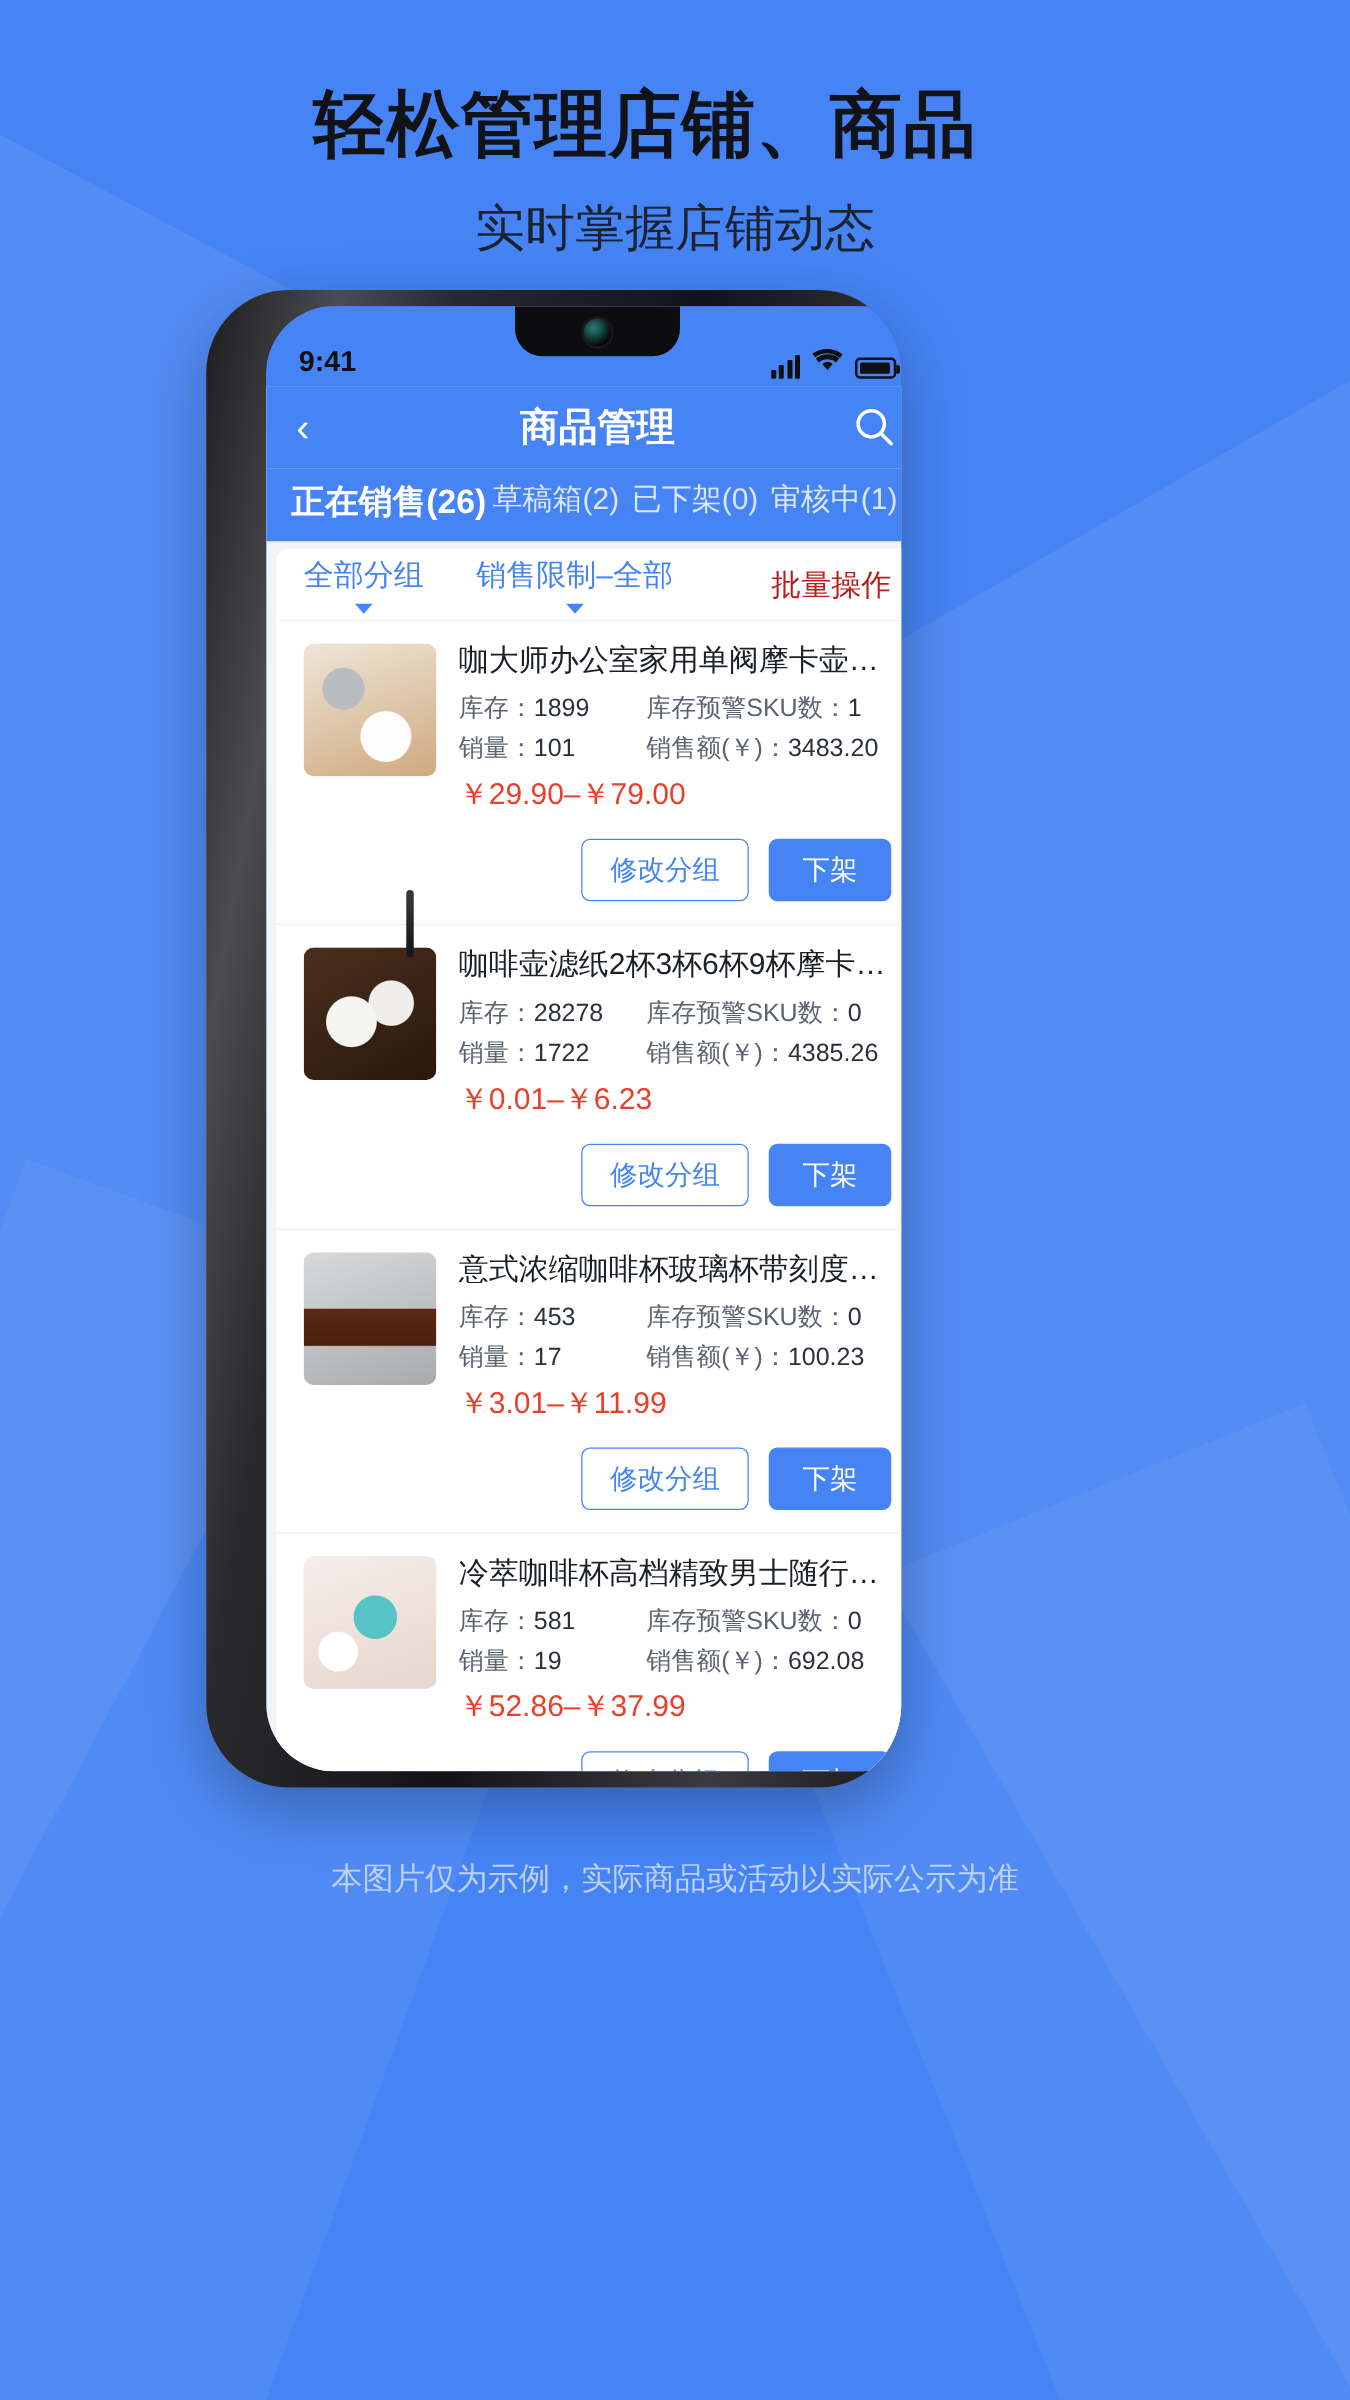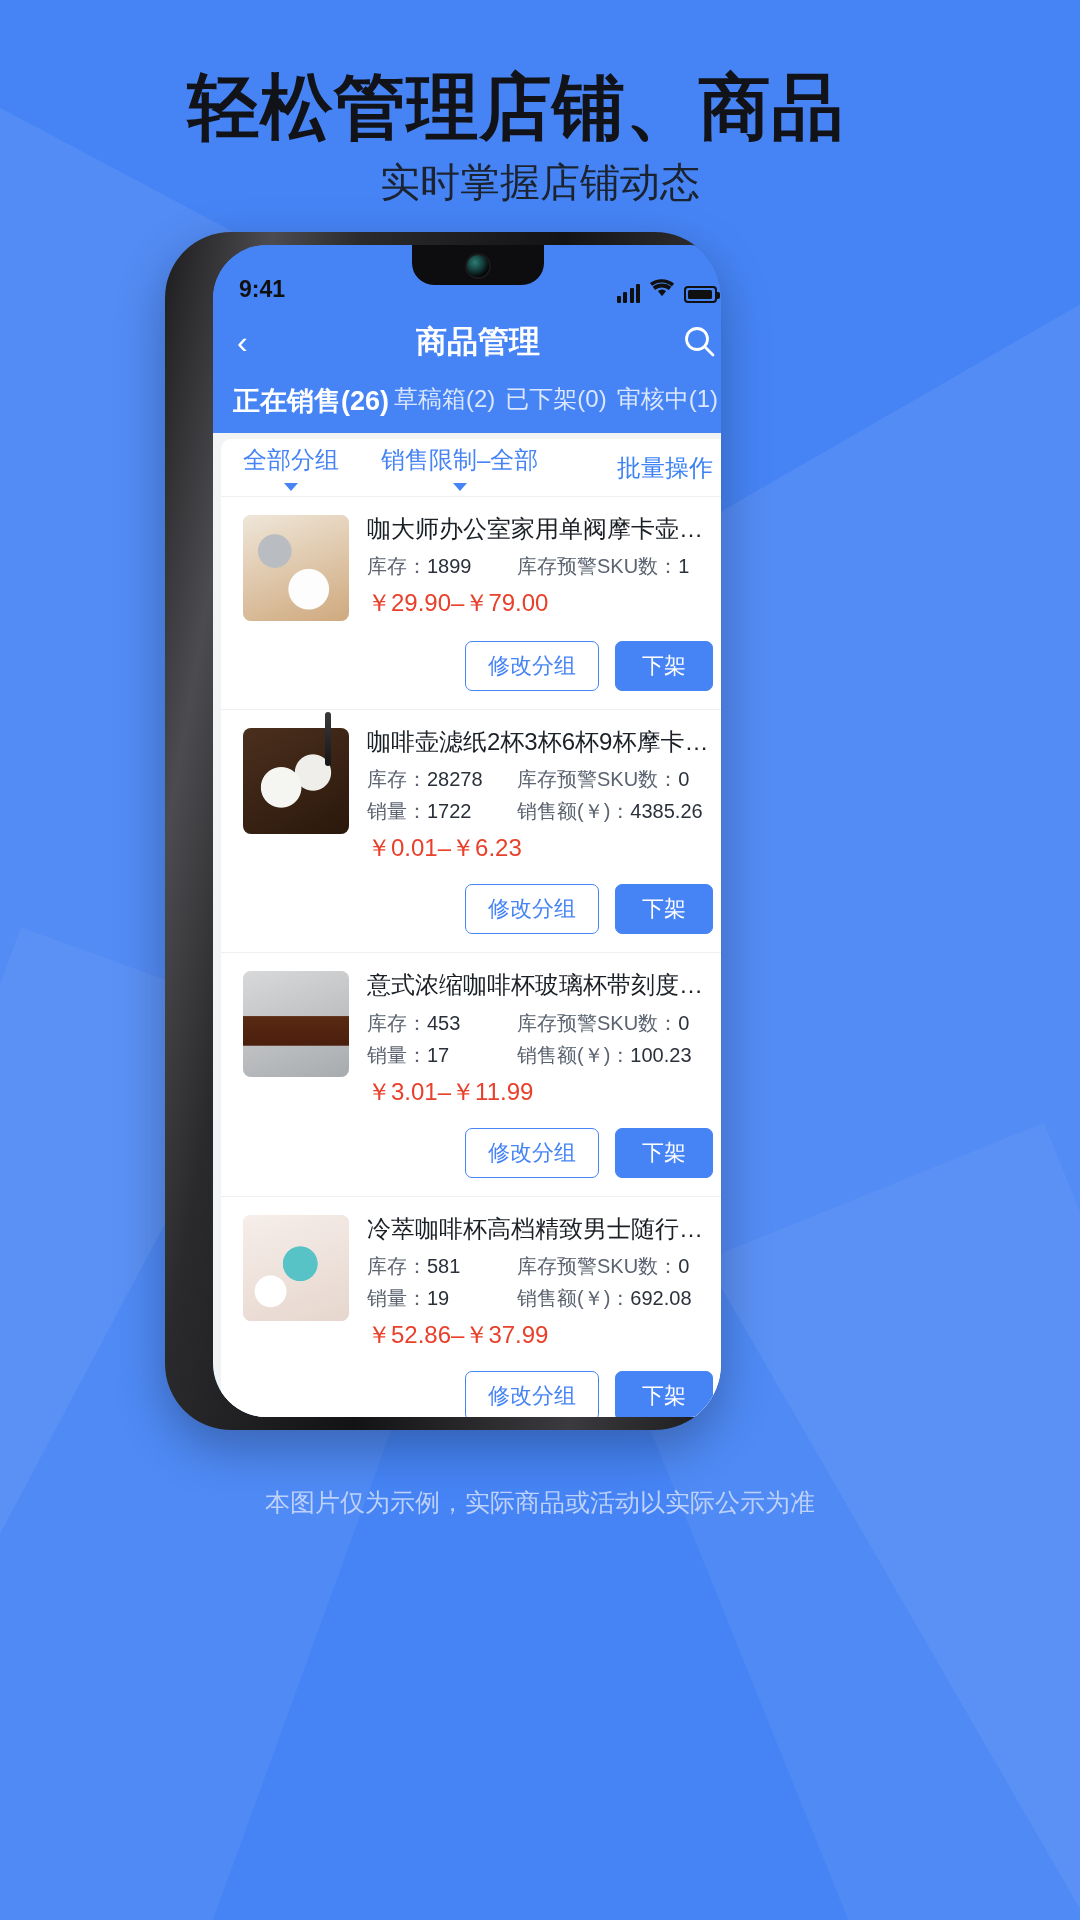"轻松管理店铺、商品" .headline { font-size: 72px -> 58px }
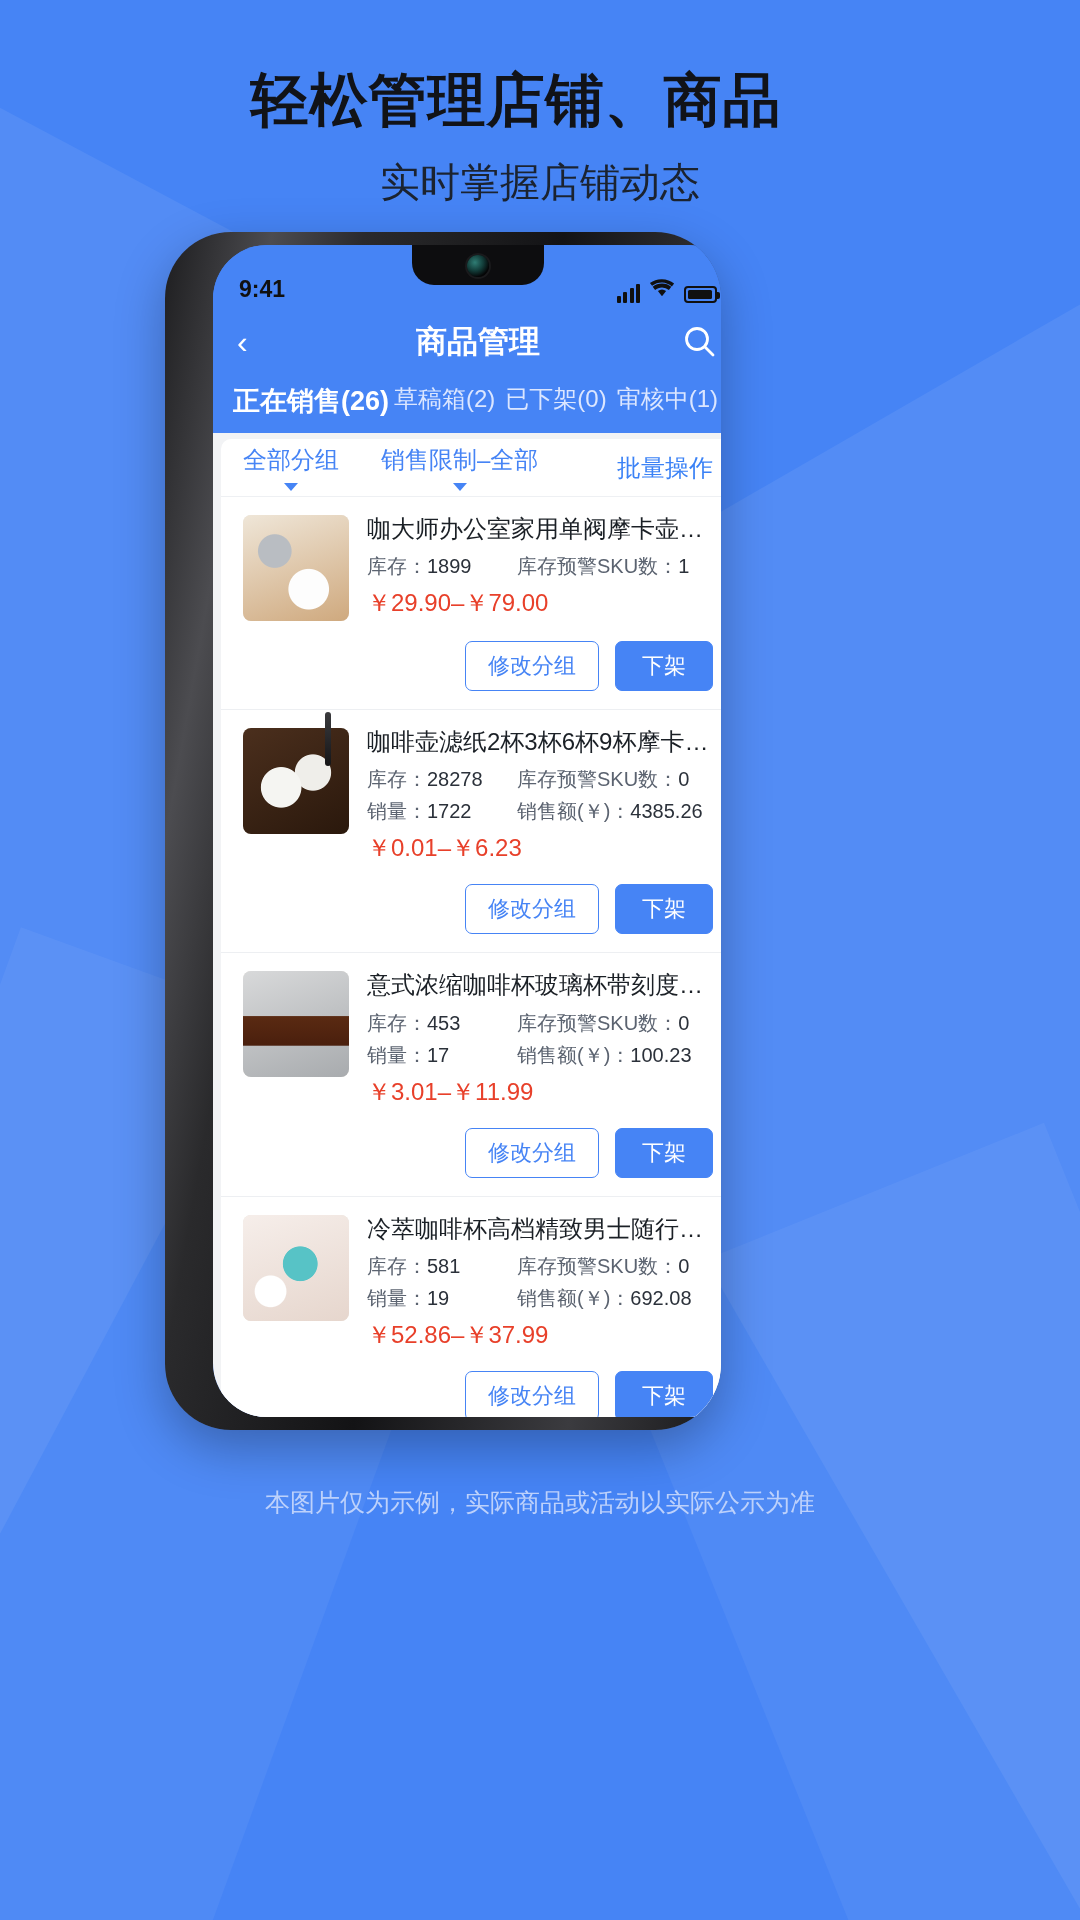"批量操作" .batch { color: #3b82f6 -> #b91c1c }
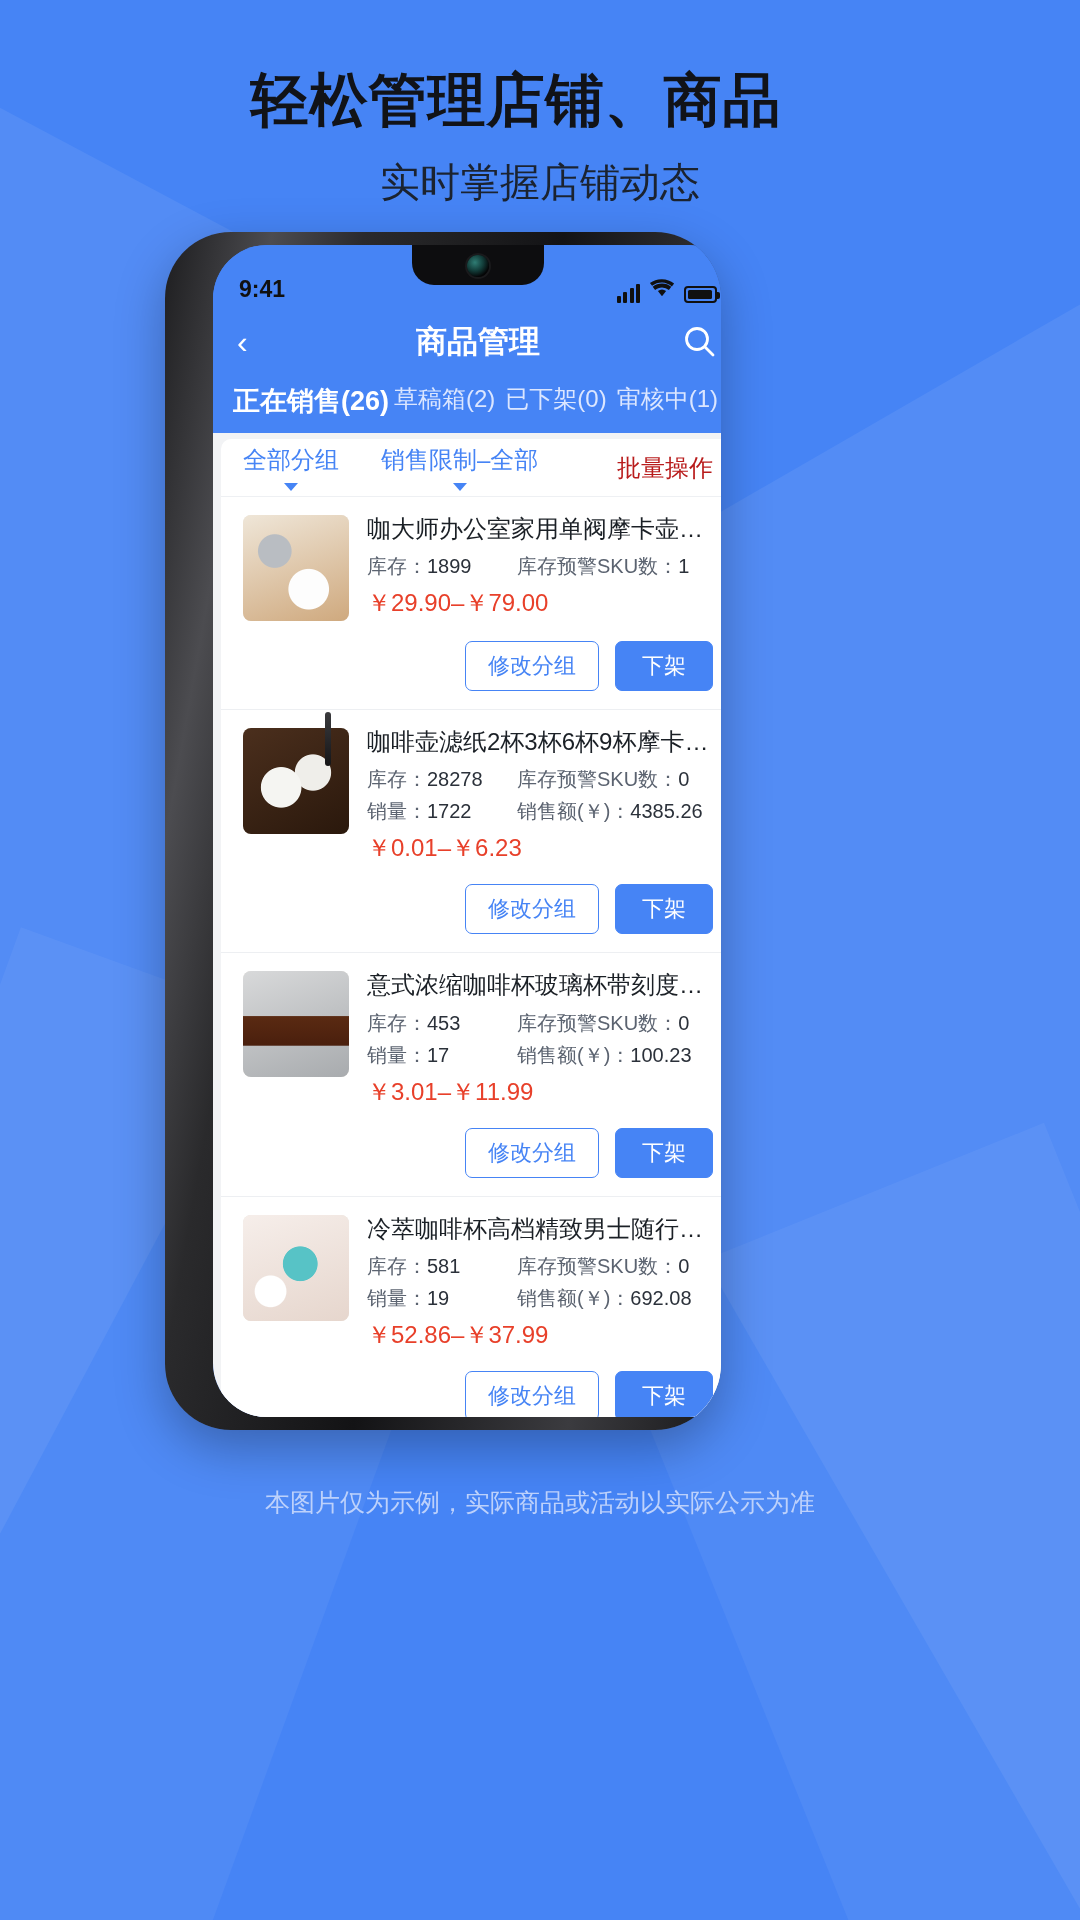"销量：101" div.prow { html: none -> <div> <span>销量：<b>101</b></span> <span>销售额(￥)：<b>3483.20</b></span> </div> }
